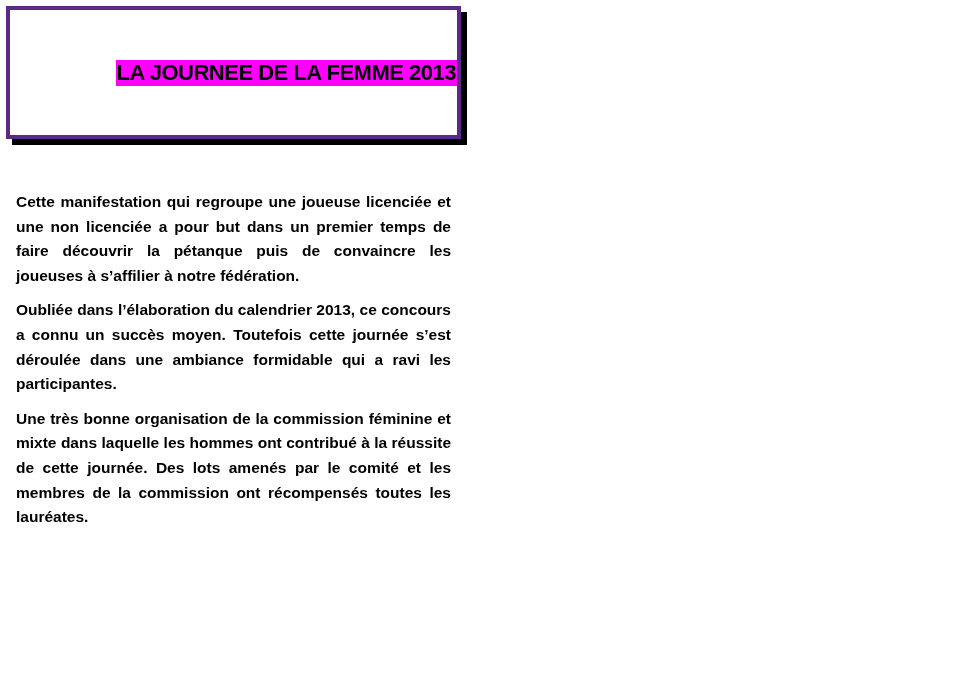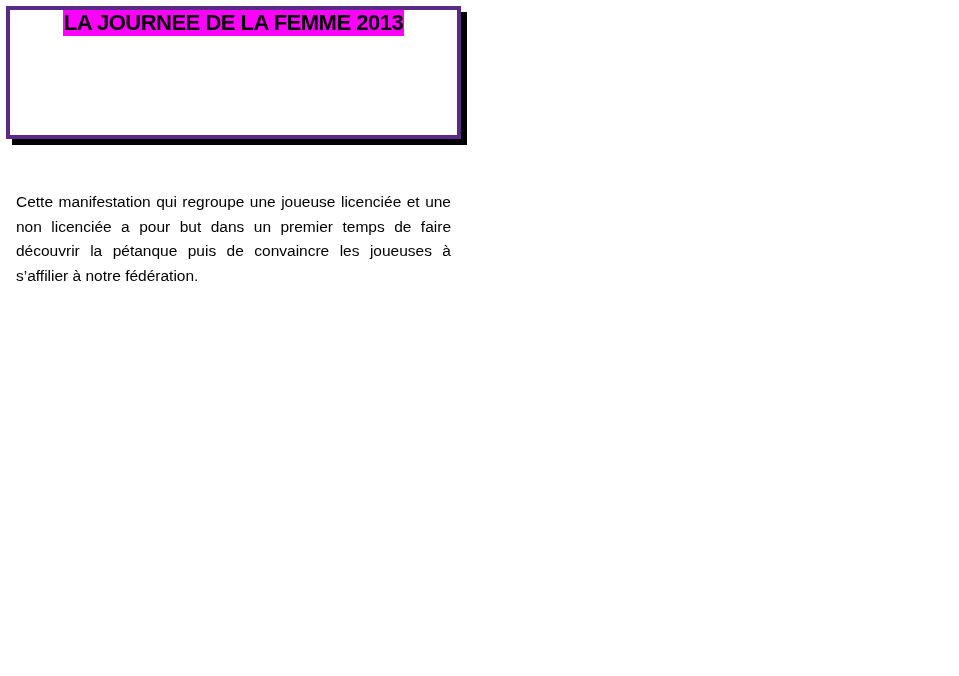"LA JOURNEE DE LA FEMME" .title-box { align-items: flex-start -> flex-end; flex-direction: none -> column }
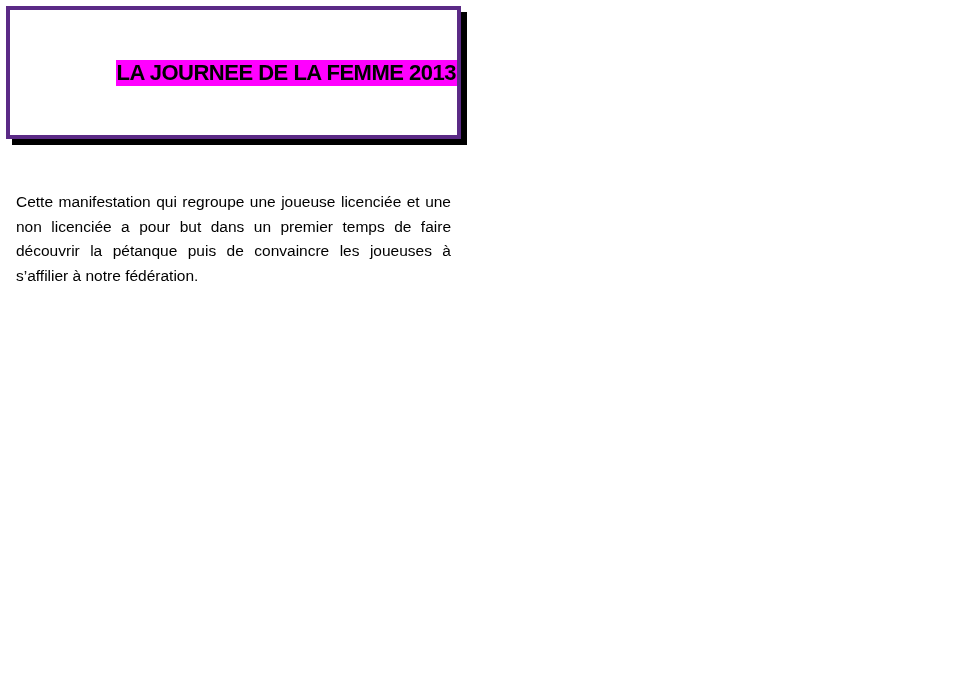"Cette manifestation qui regroupe une" .body-text { font-weight: normal -> bold }
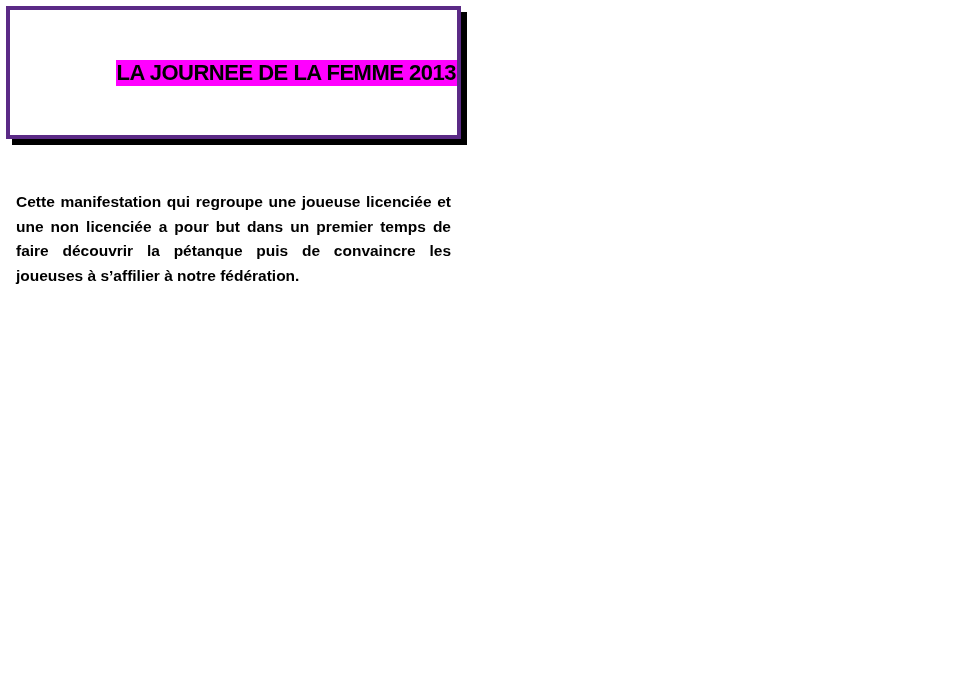"Oubliée dans l’élaboration du calendrier" p { html: none -> <p>Oubliée dans l’élaboration du calendrier 2013, ce concours a connu un succès moyen. Toutefois cette journée s’est déroulée dans une ambiance formidable qui a ravi les participantes.</p> }
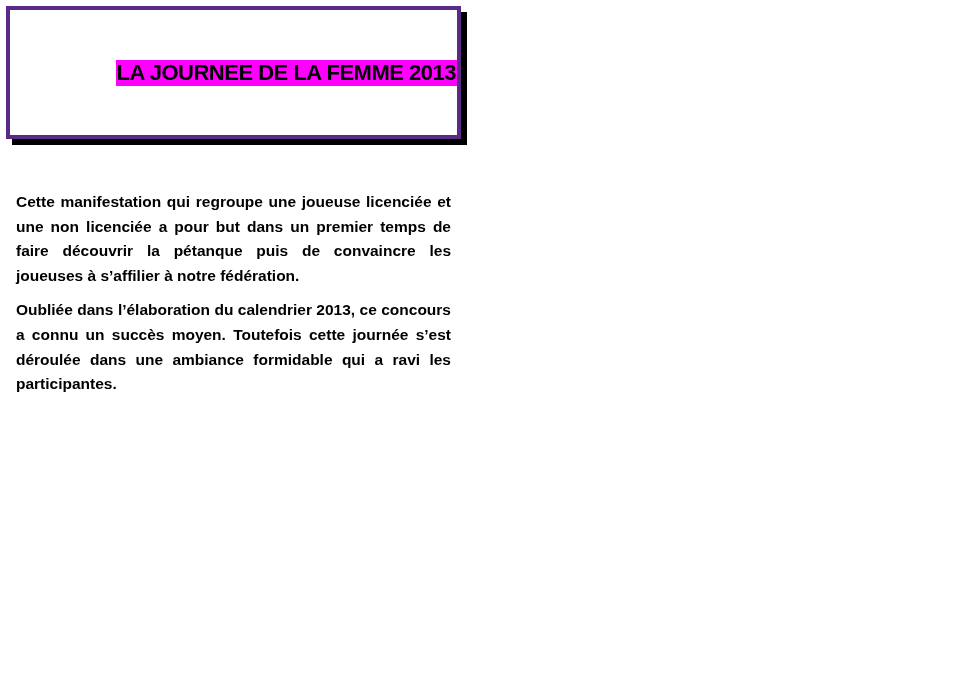"Une très bonne organisation de" p { html: none -> <p>Une très bonne organisation de la commission féminine et mixte dans laquelle les hommes ont contribué à la réussite de cette journée. Des lots amenés par le comité et les membres de la commission ont récompensés toutes les lauréates.</p> }
